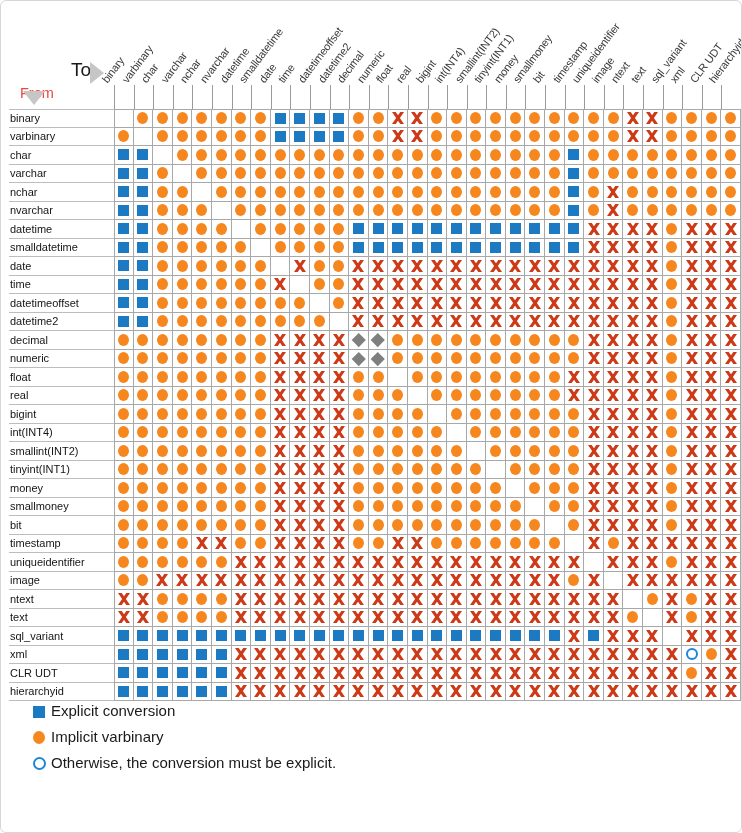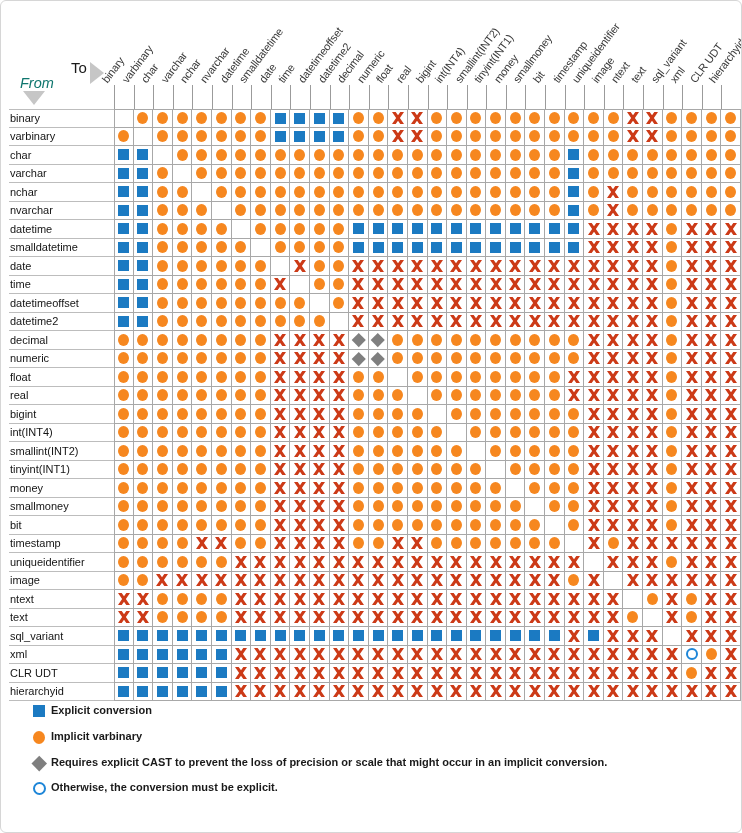"To" .to-label { font-size: 15px -> 19px }
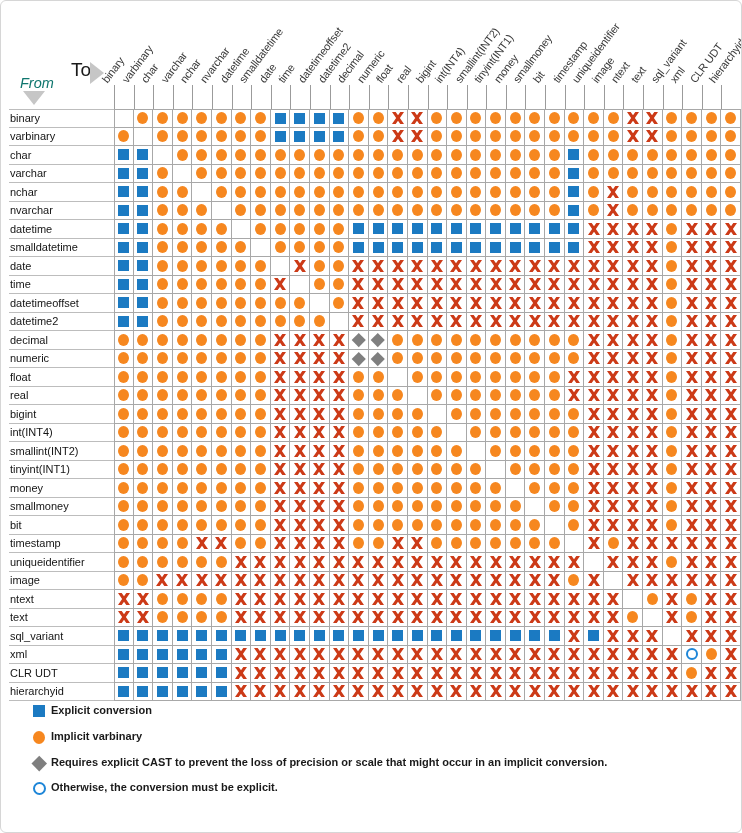"From" .from-label { color: #0f766e -> #ef4444; font-style: italic -> none; top: 74px -> 84px }
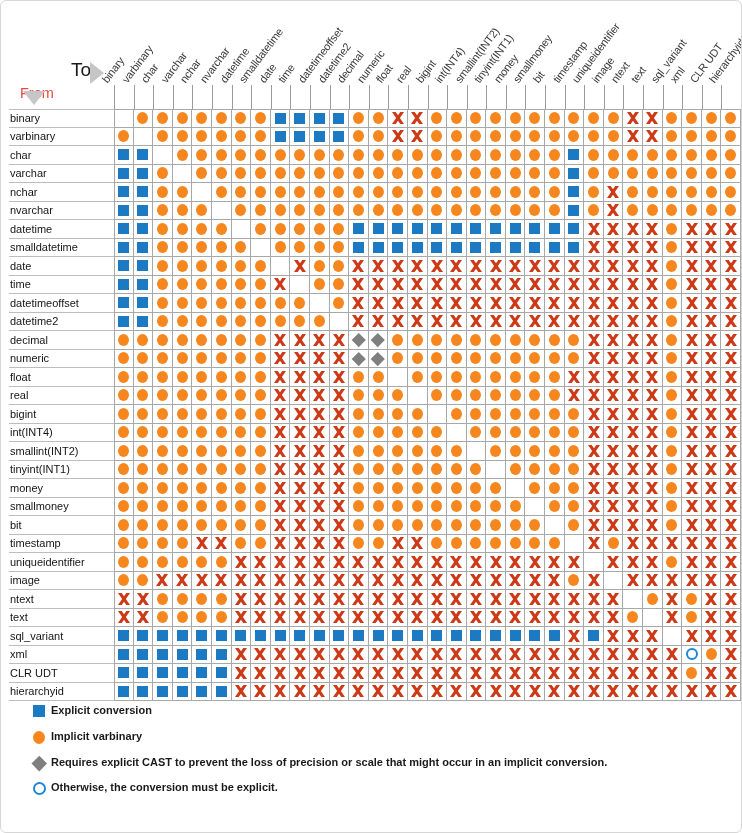"Explicit conversion" .lrow { align-items: center -> flex-end; font-size: 11px -> 15px; font-weight: bold -> none }
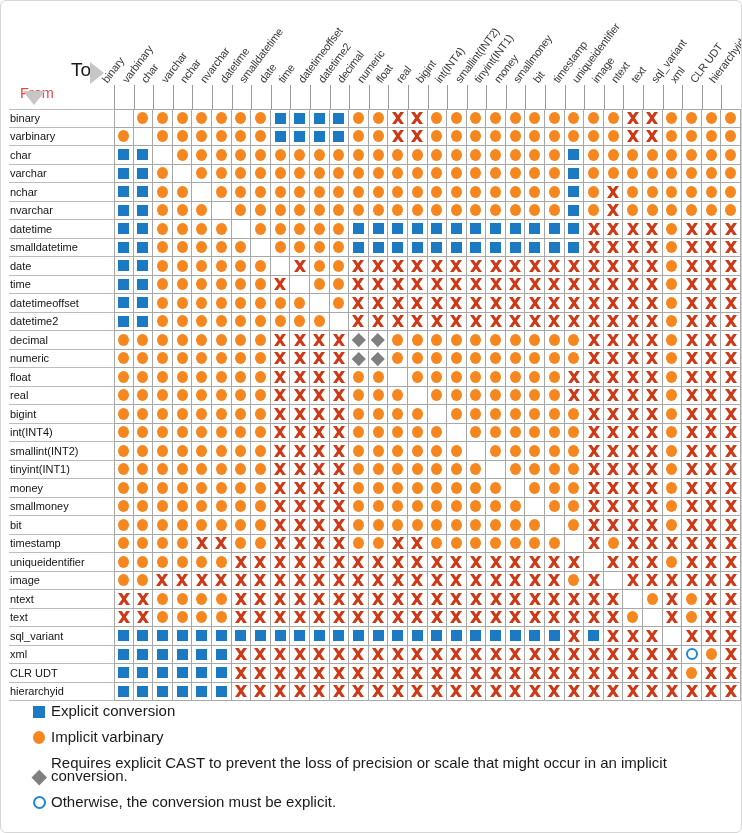"Requires explicit CAST to prevent" div.lrow { html: <div> <span> <span></span> </span> <span>Requires explicit CAST to prevent the loss of precision or scale that might occur in an implicit conversion.</span> </div> -> none }
